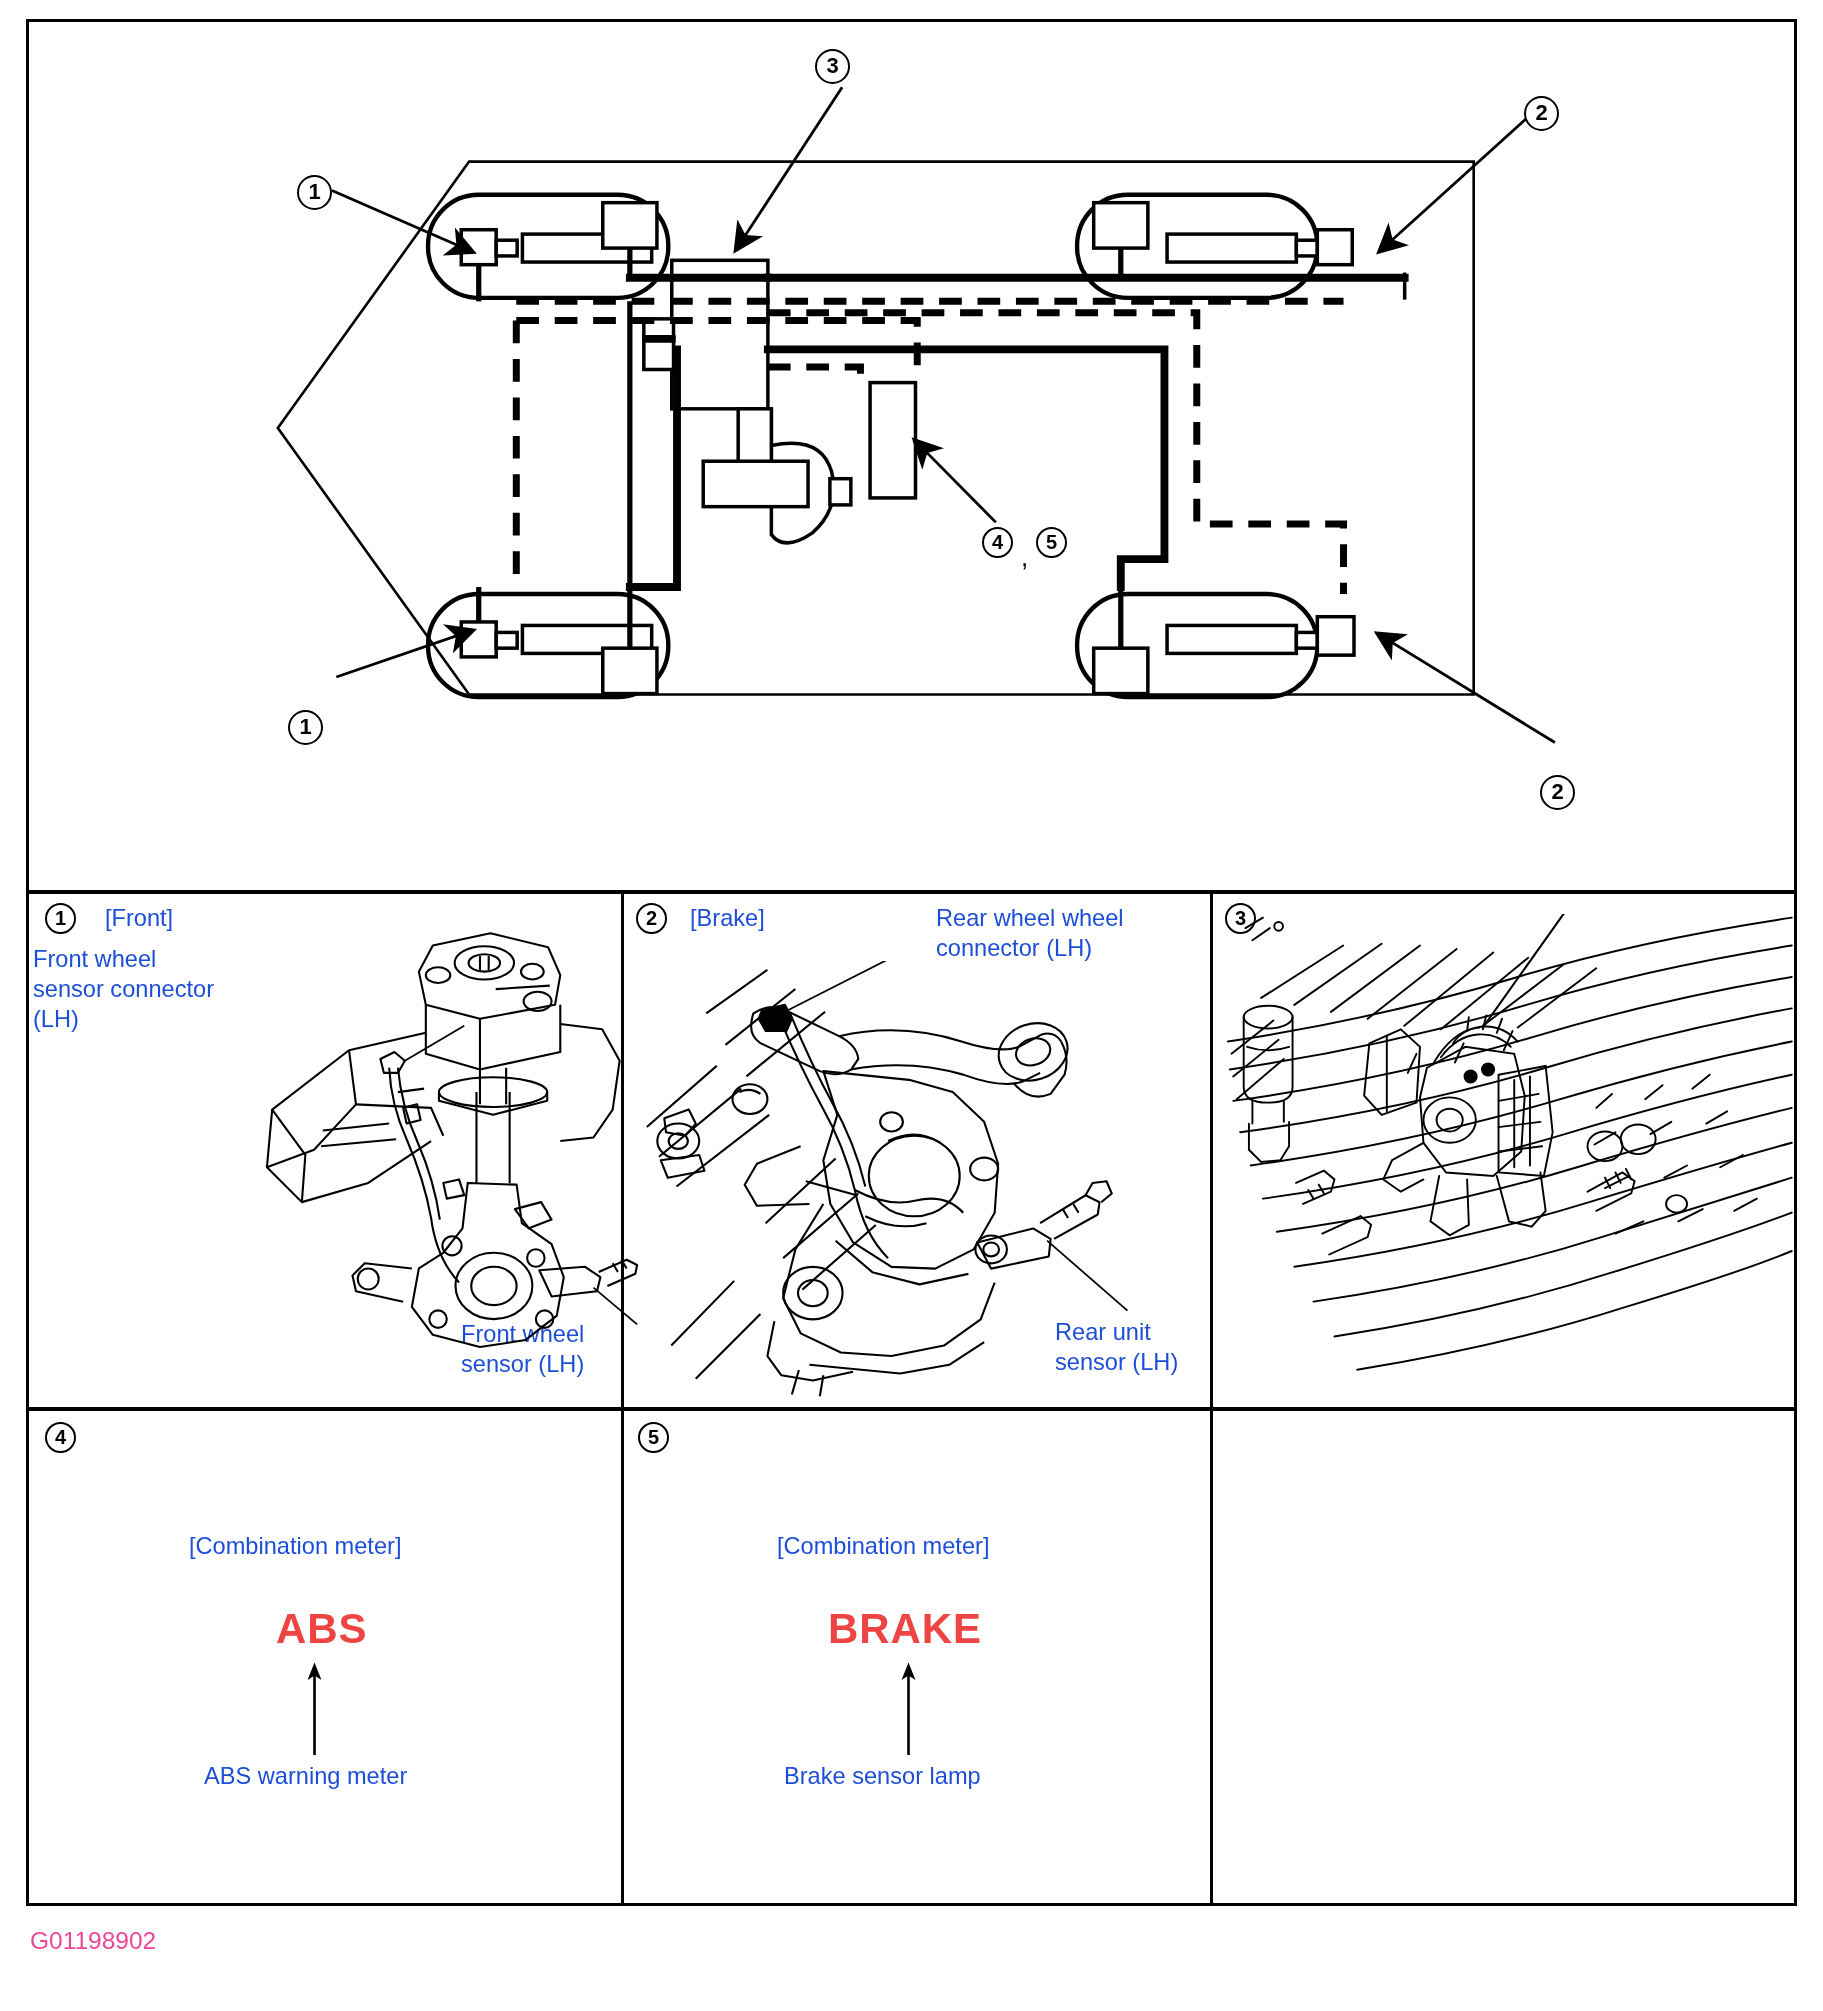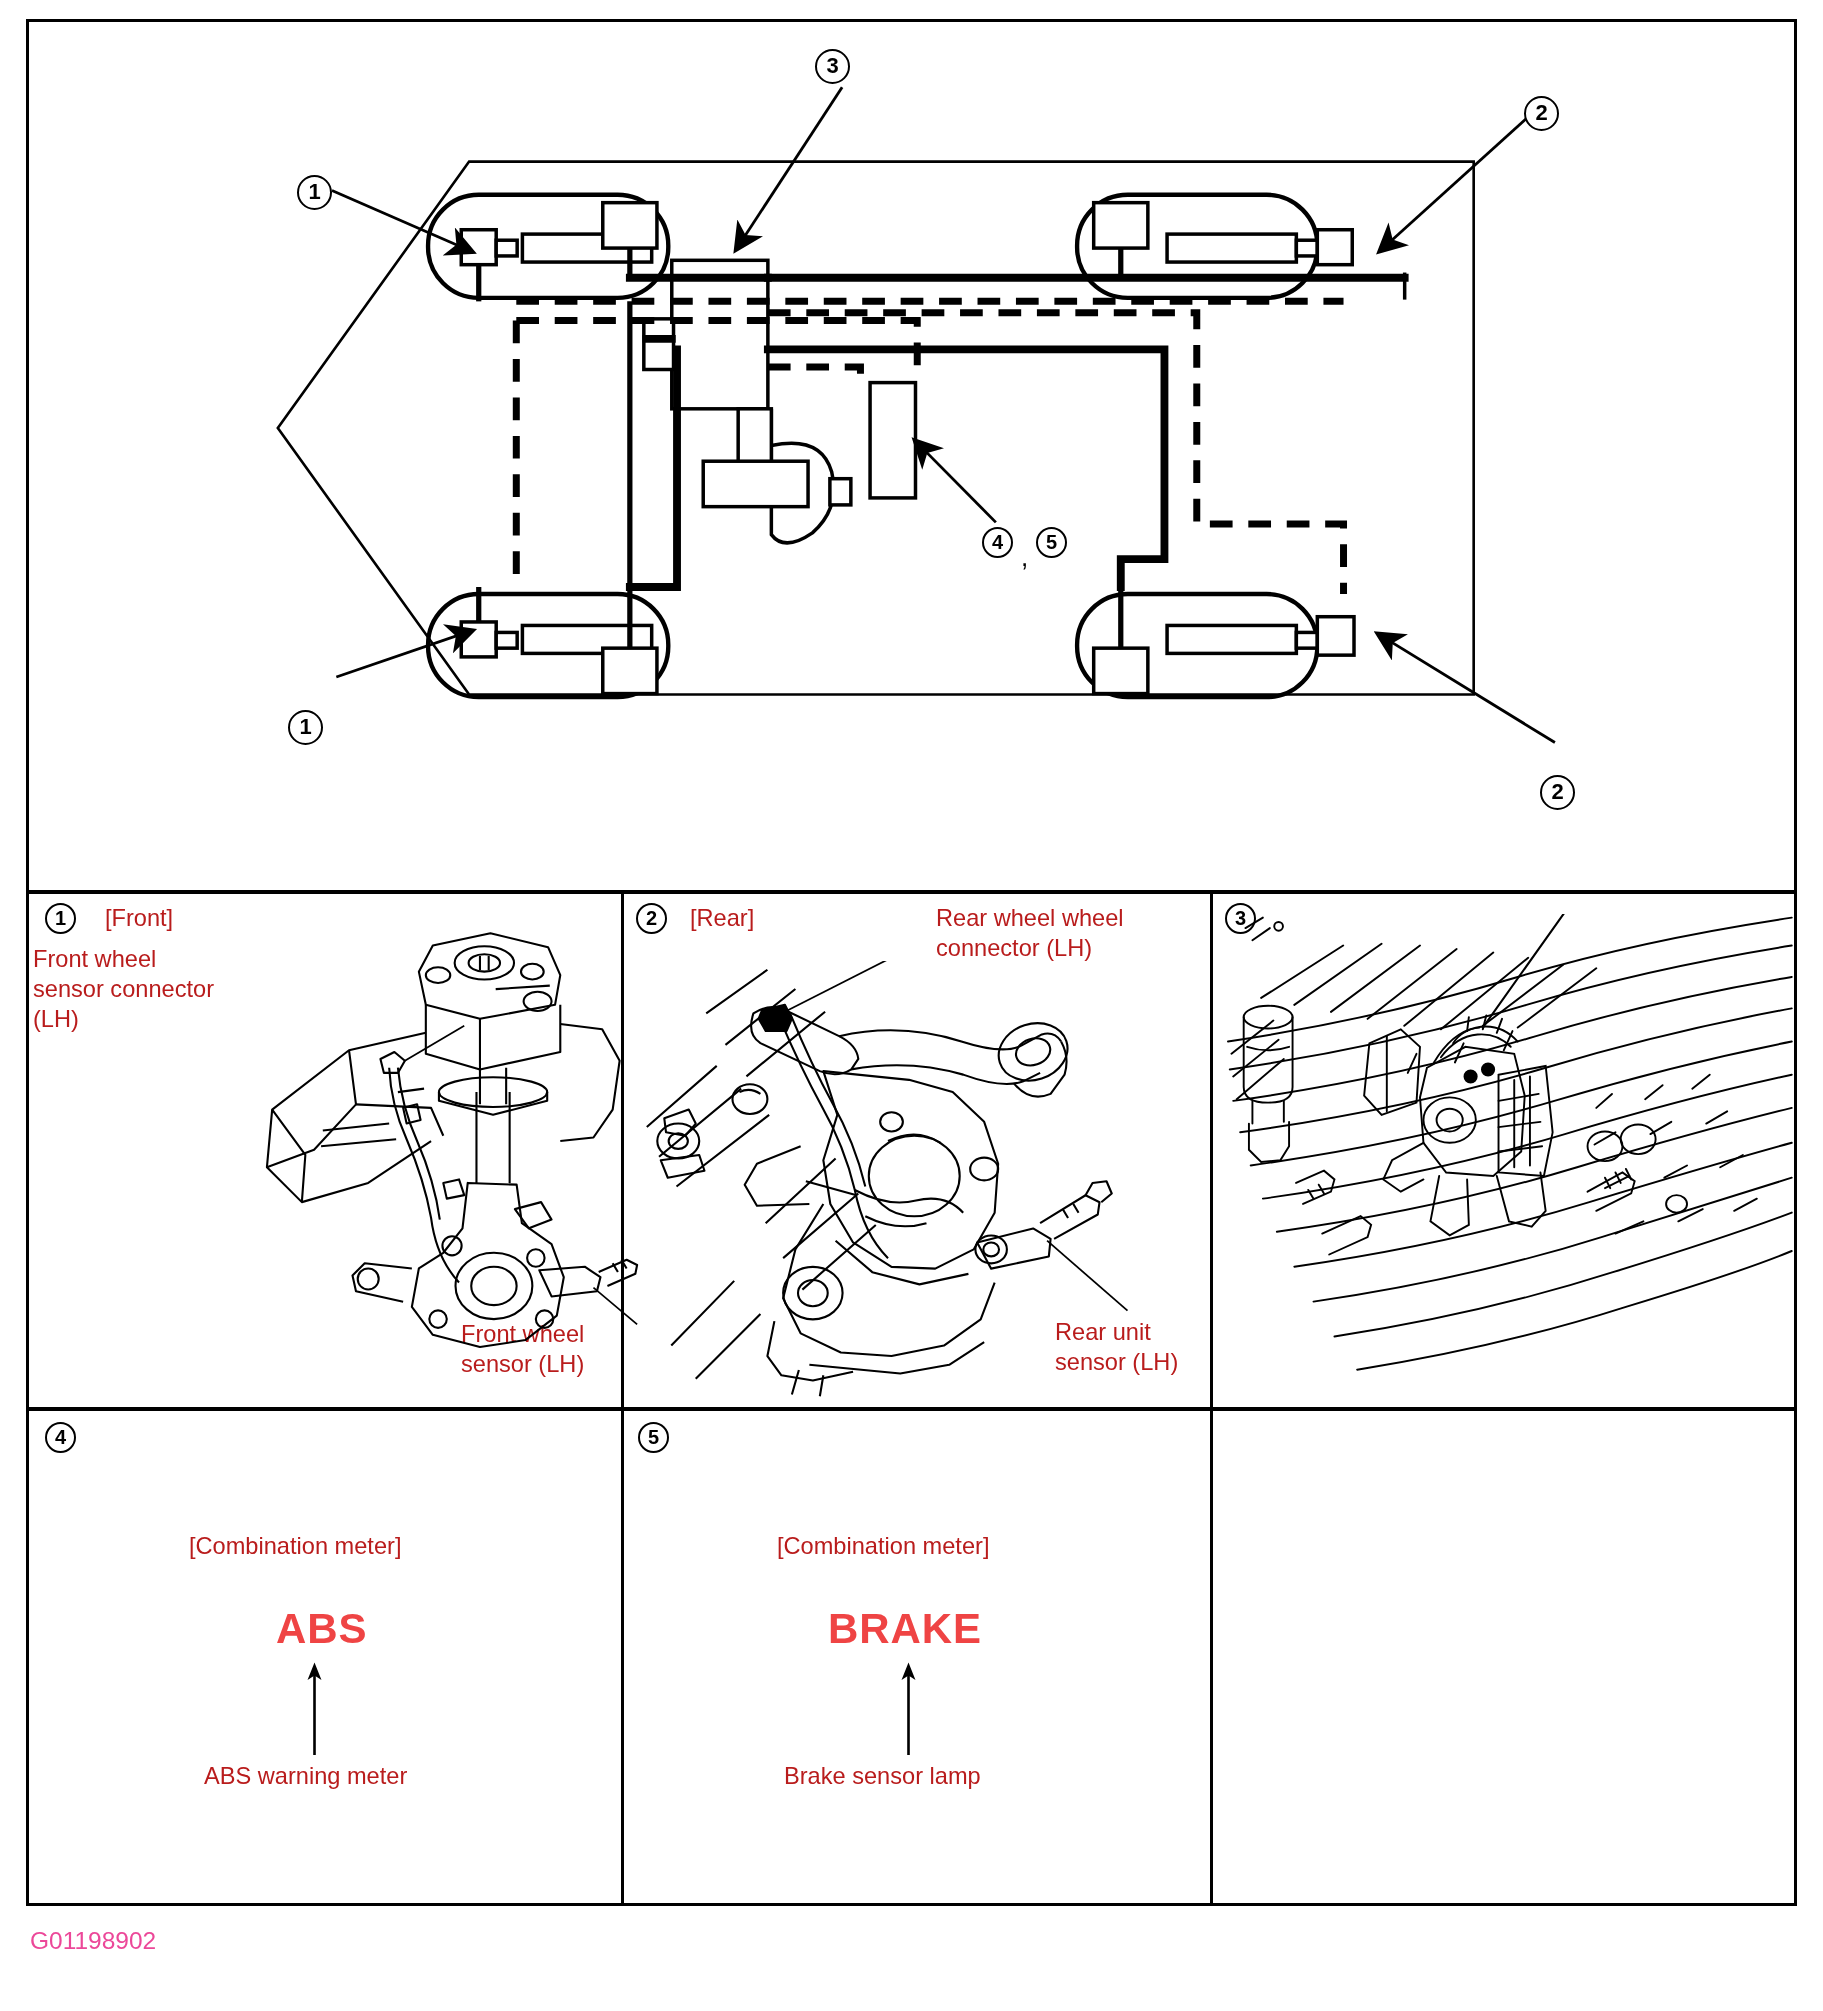"[Front]" .txt { color: #b91c1c -> #1d4ed8 }
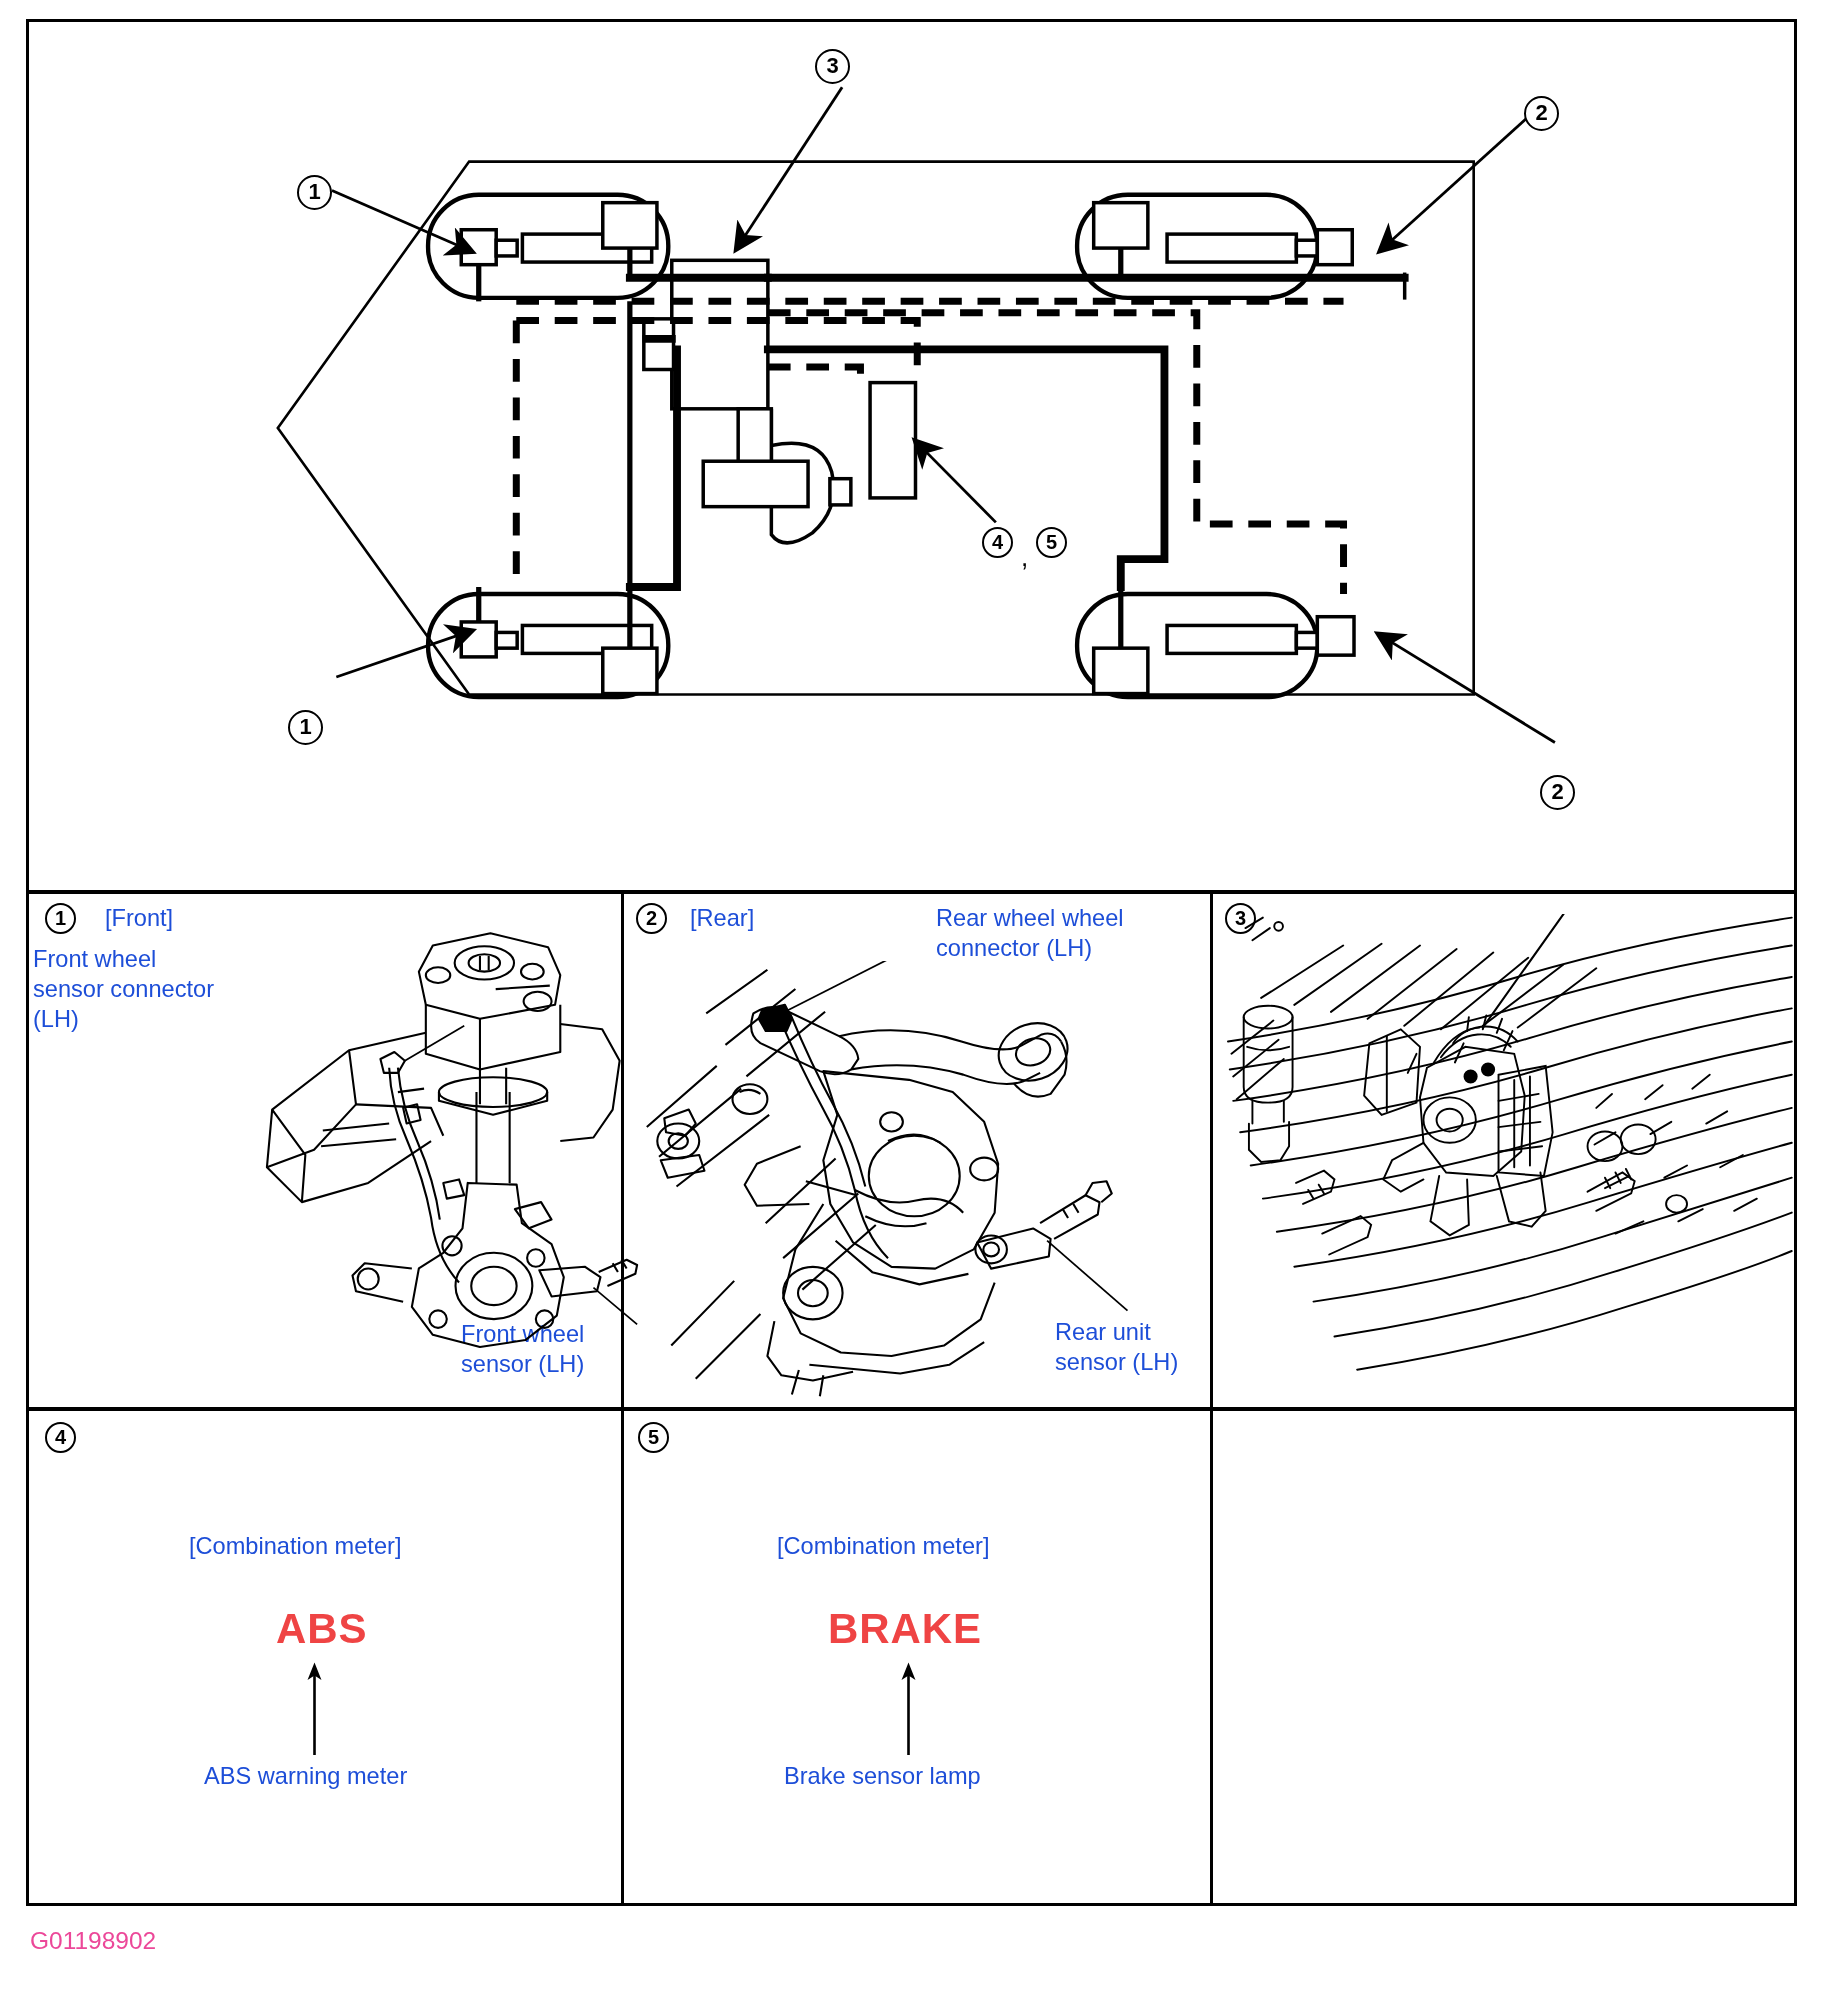"[Rear]" div.txt { text: Rear -> Brake }
